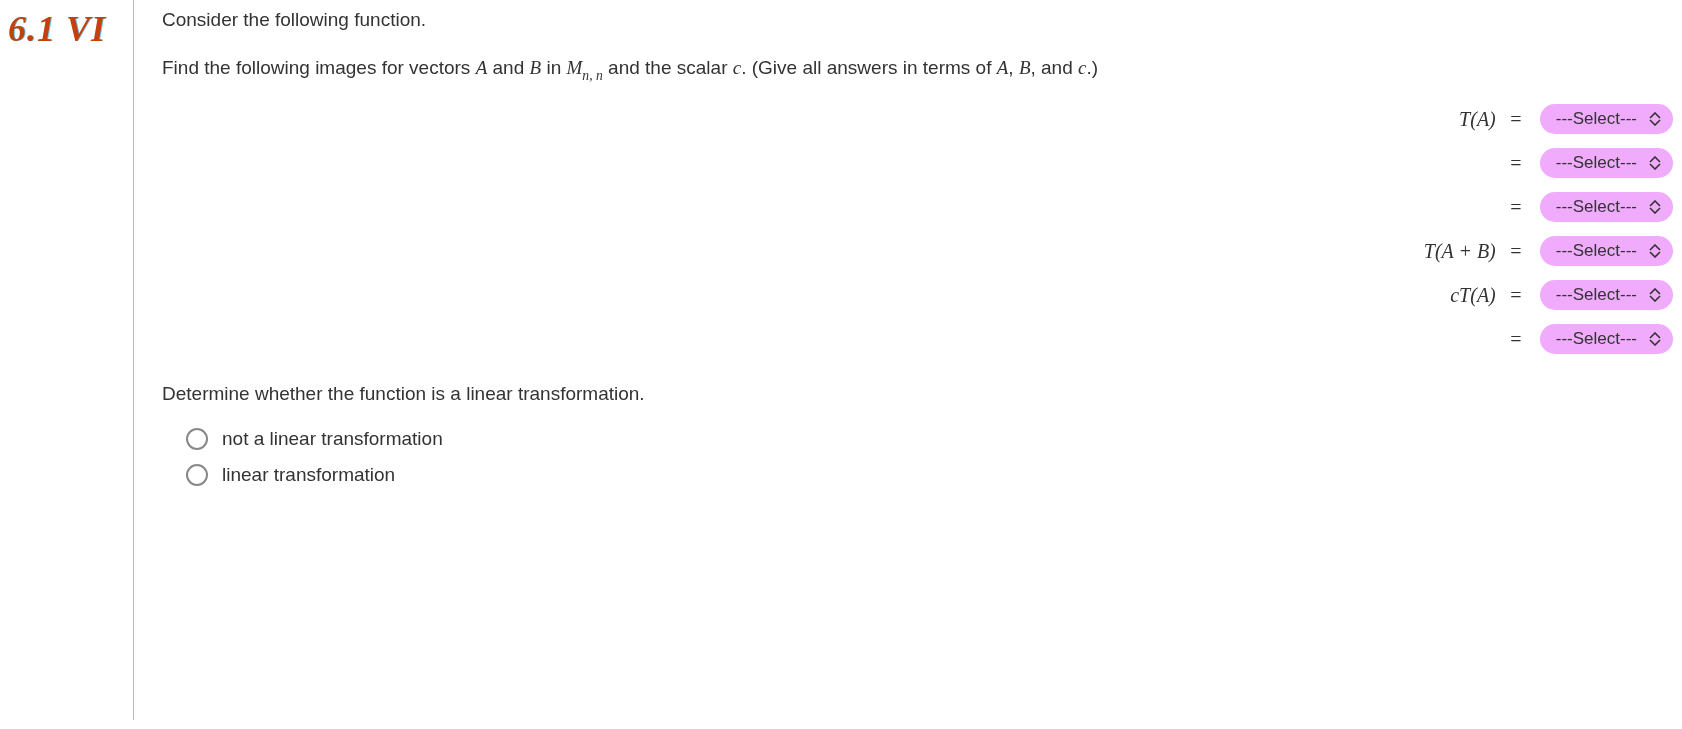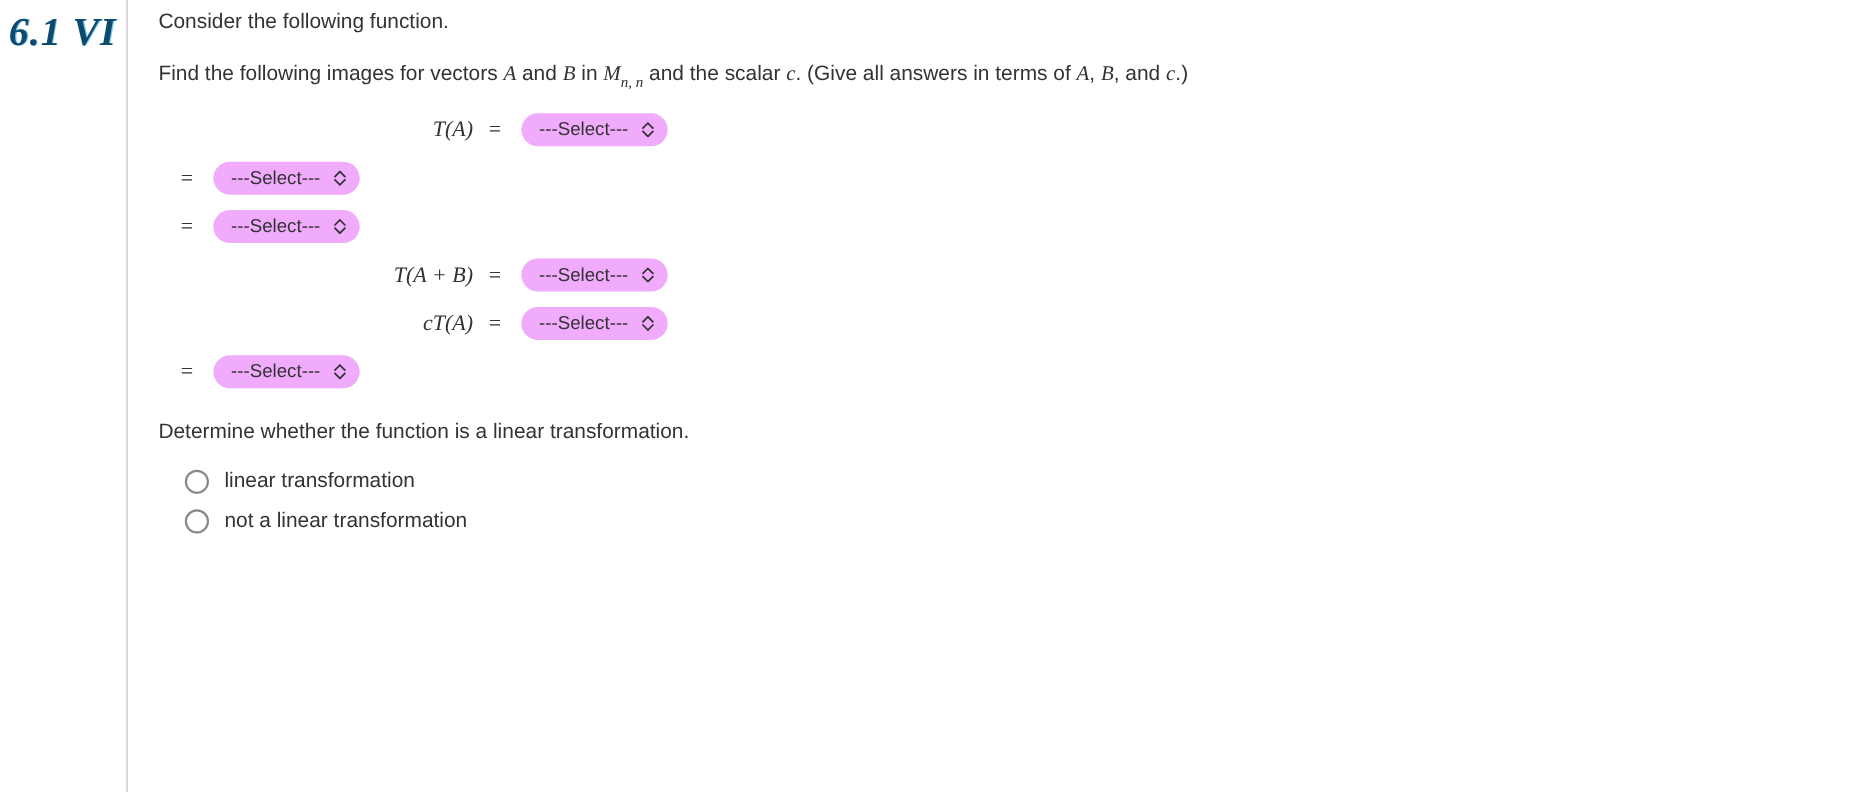"6.1 VI" .handwritten-note { color: #0c4a6e -> #c2410c }
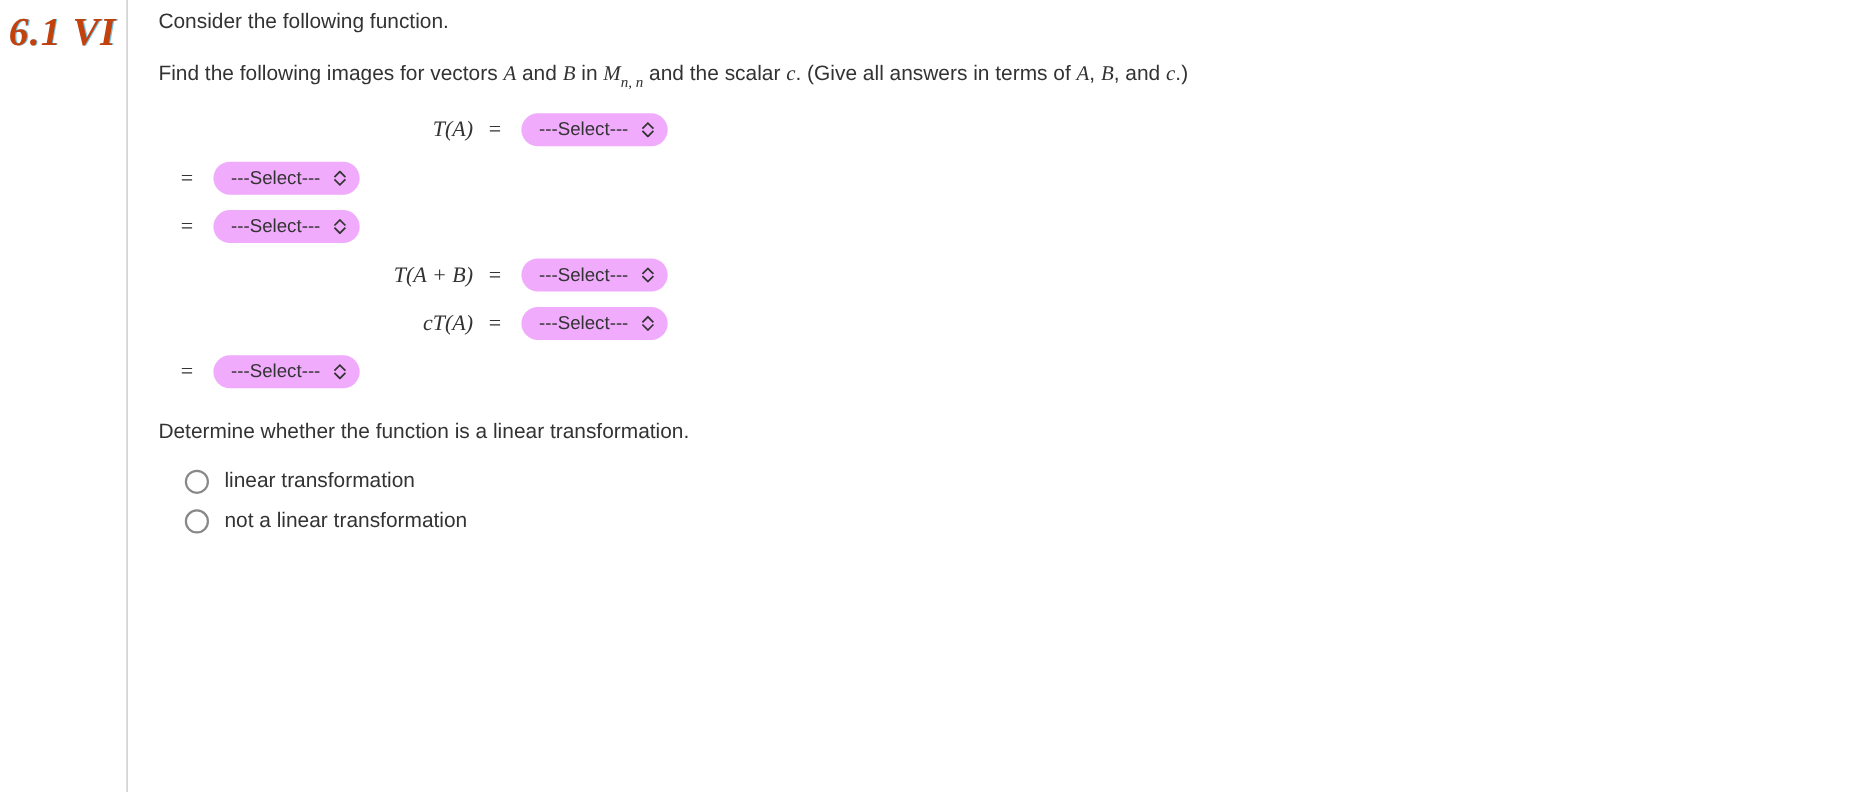"Consider the following function." .content { left: 115px -> 133px }
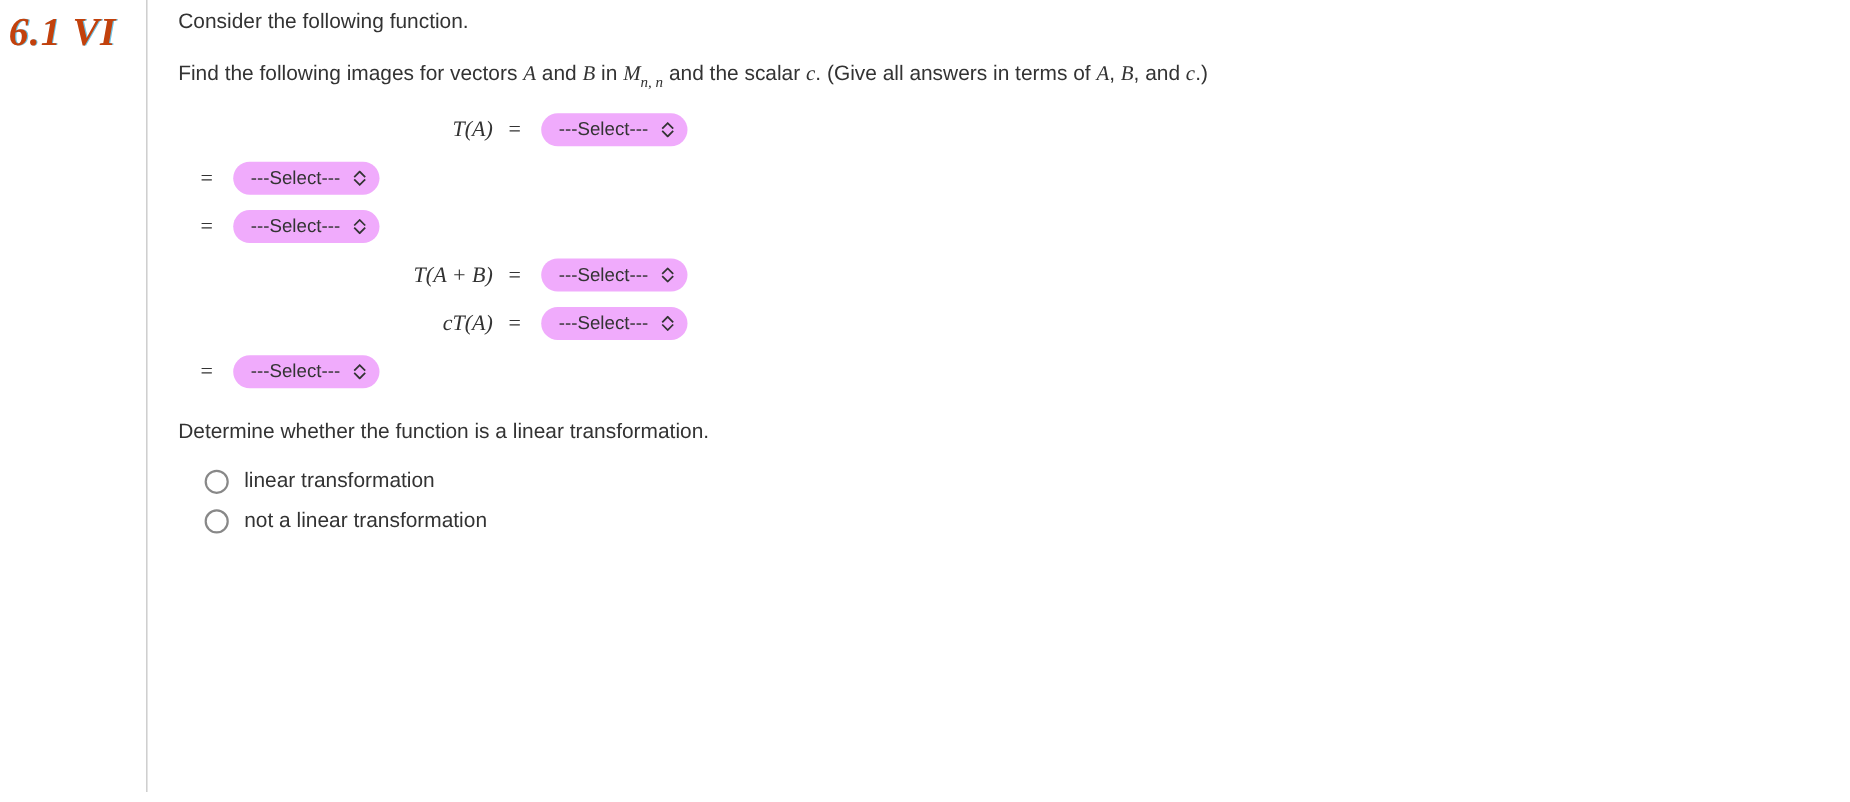"T(A)" .eq-row { justify-content: none -> flex-end }
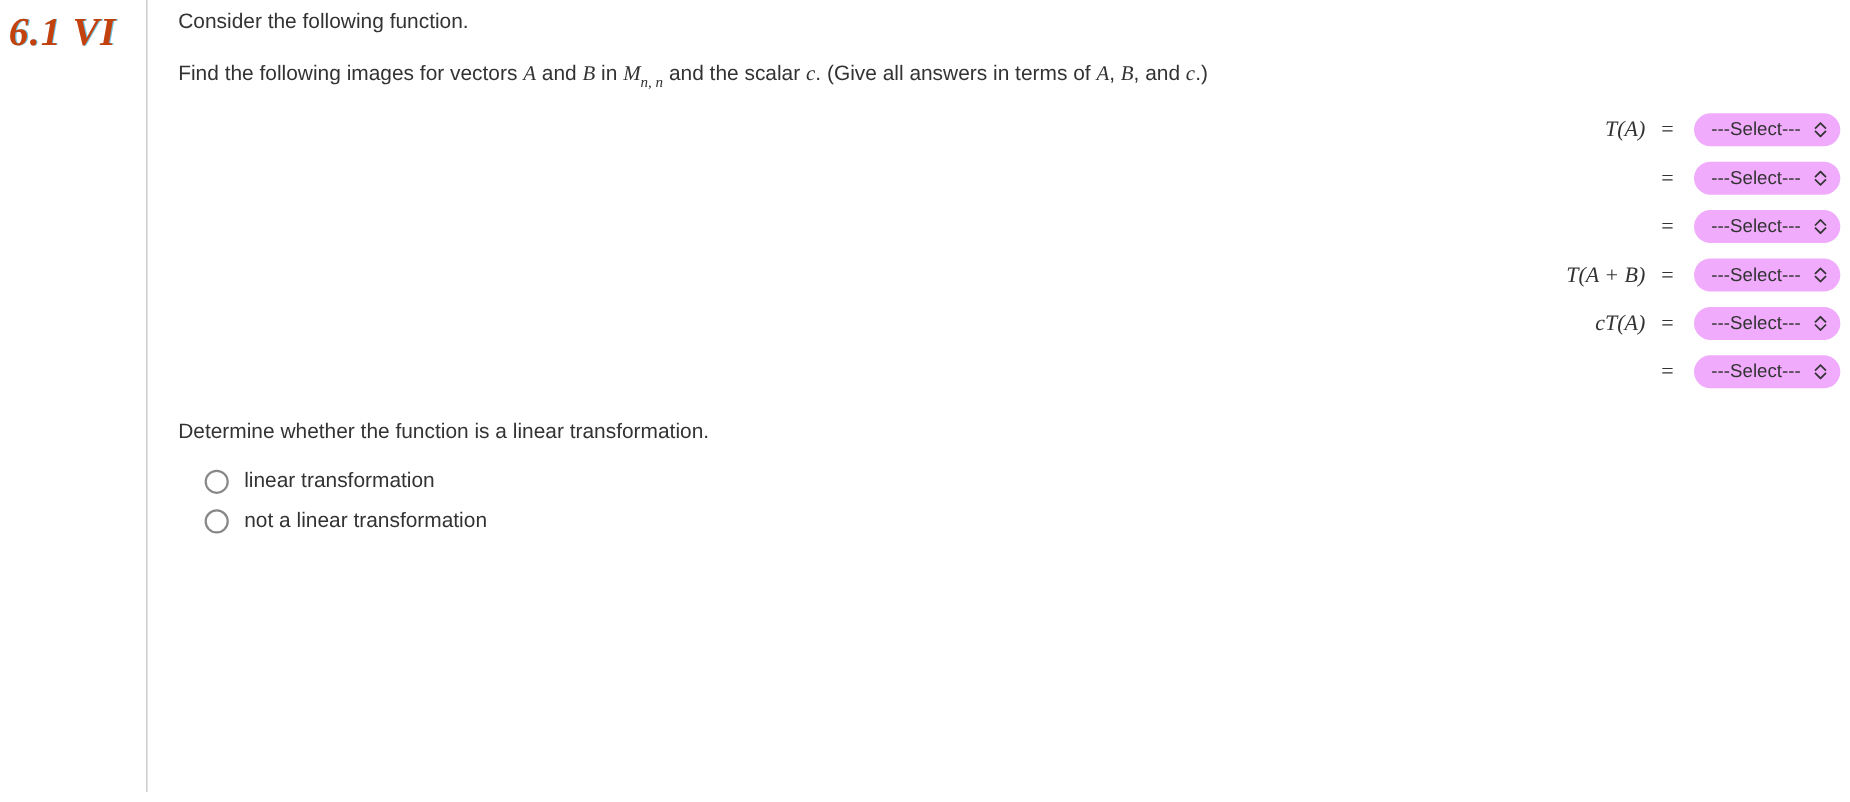"linear transformation" div.radio-row { order: before "not a linear transformation" -> after "not a linear transformation" }
